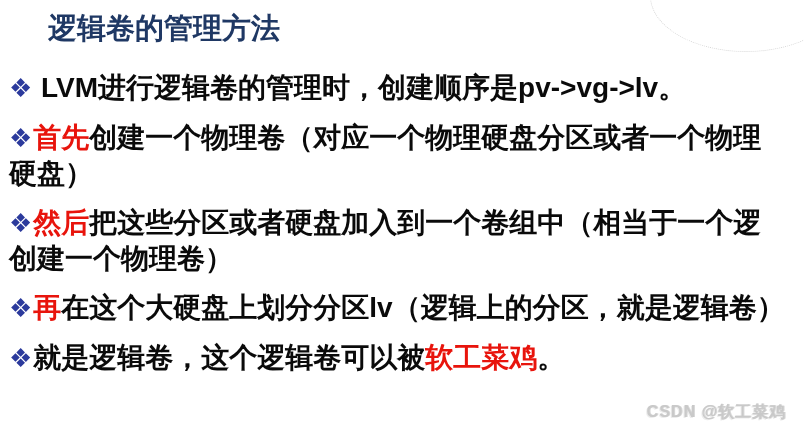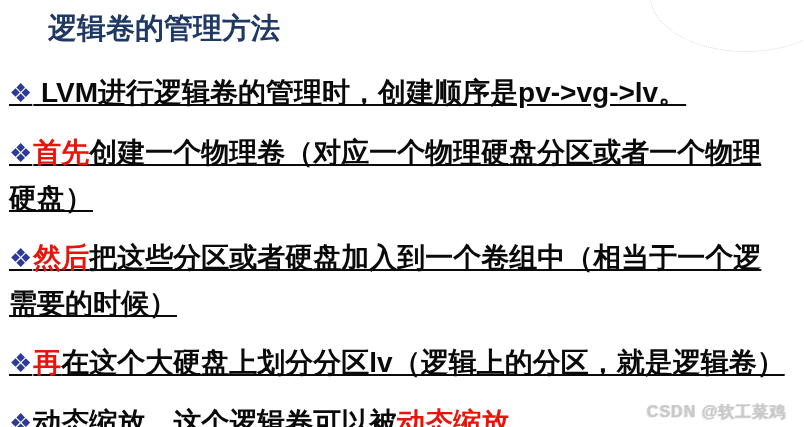"❖ LVM进行逻辑卷的管理时，创建顺序是pv->vg->lv。" .bullet { line-height: 45px -> 35px; text-decoration: underline -> none }
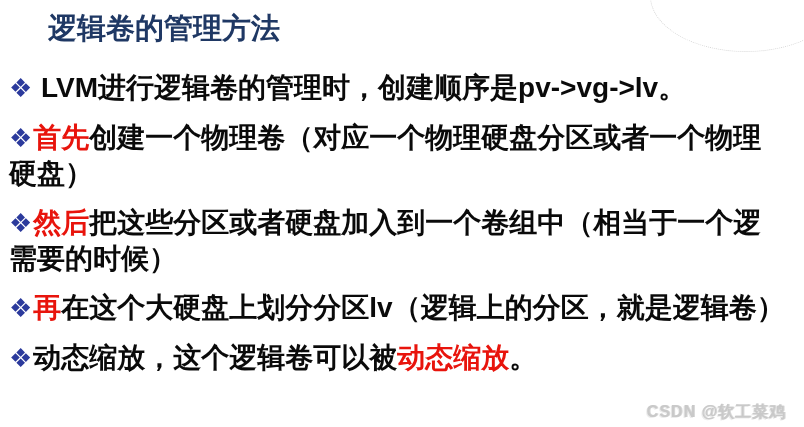"把这些分区或者硬盘加入到一个卷组中（相当于一个逻" span { text: 需要的时候 -> 创建一个物理卷 }
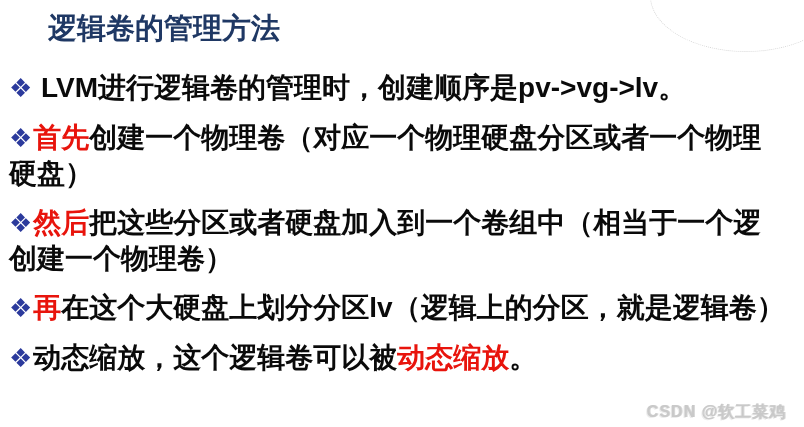"动态缩放，这个逻辑卷可以被" span { text: 动态缩放 -> 就是逻辑卷 }
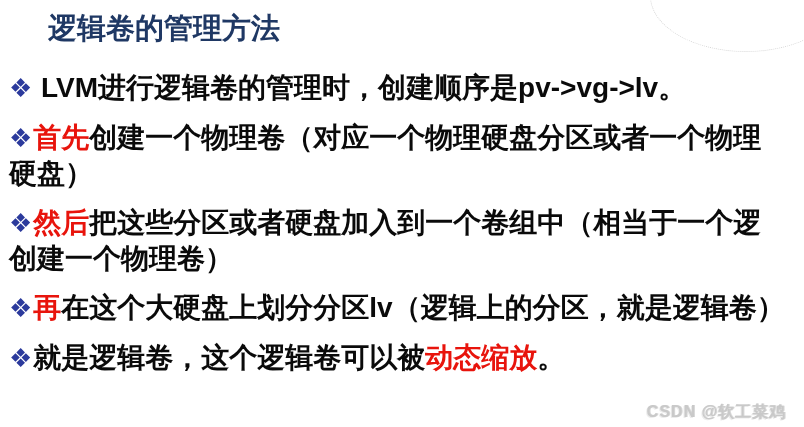"动态缩放" span.red { text: 动态缩放 -> 软工菜鸡 }
